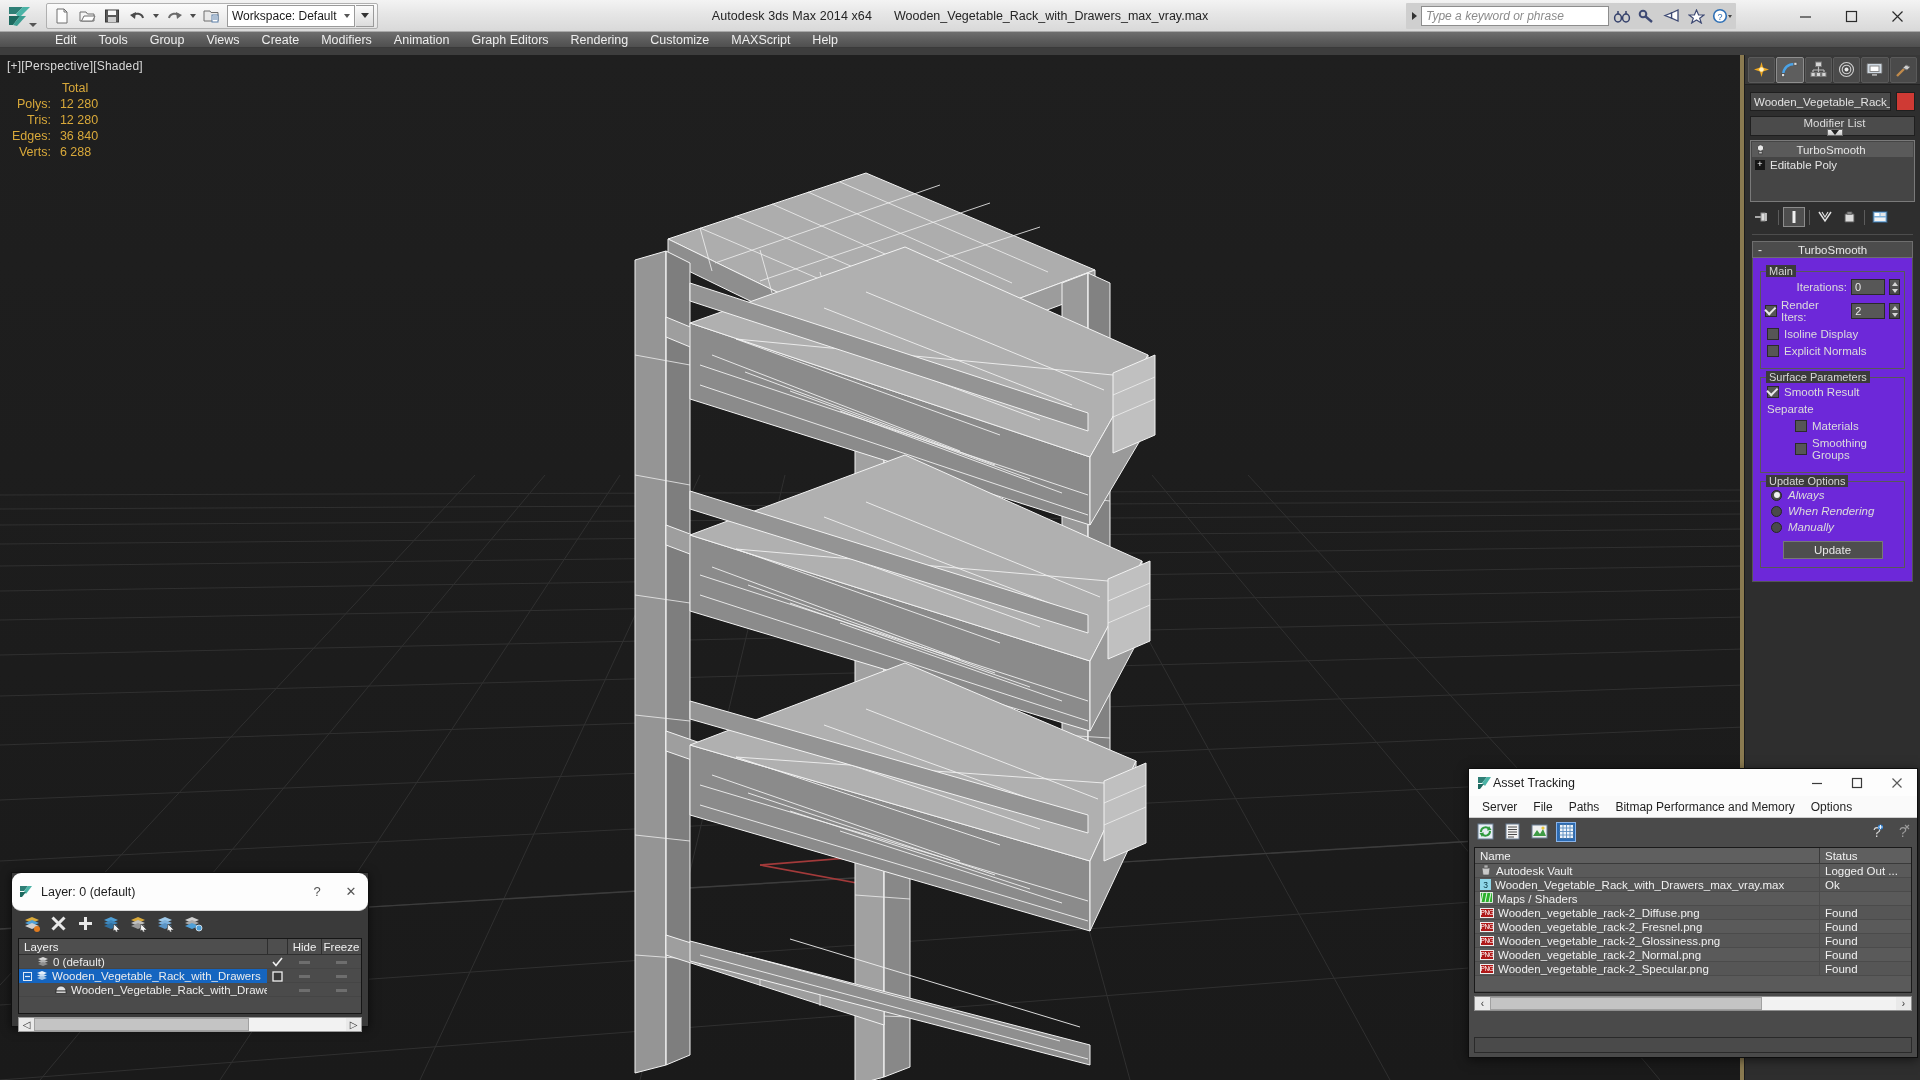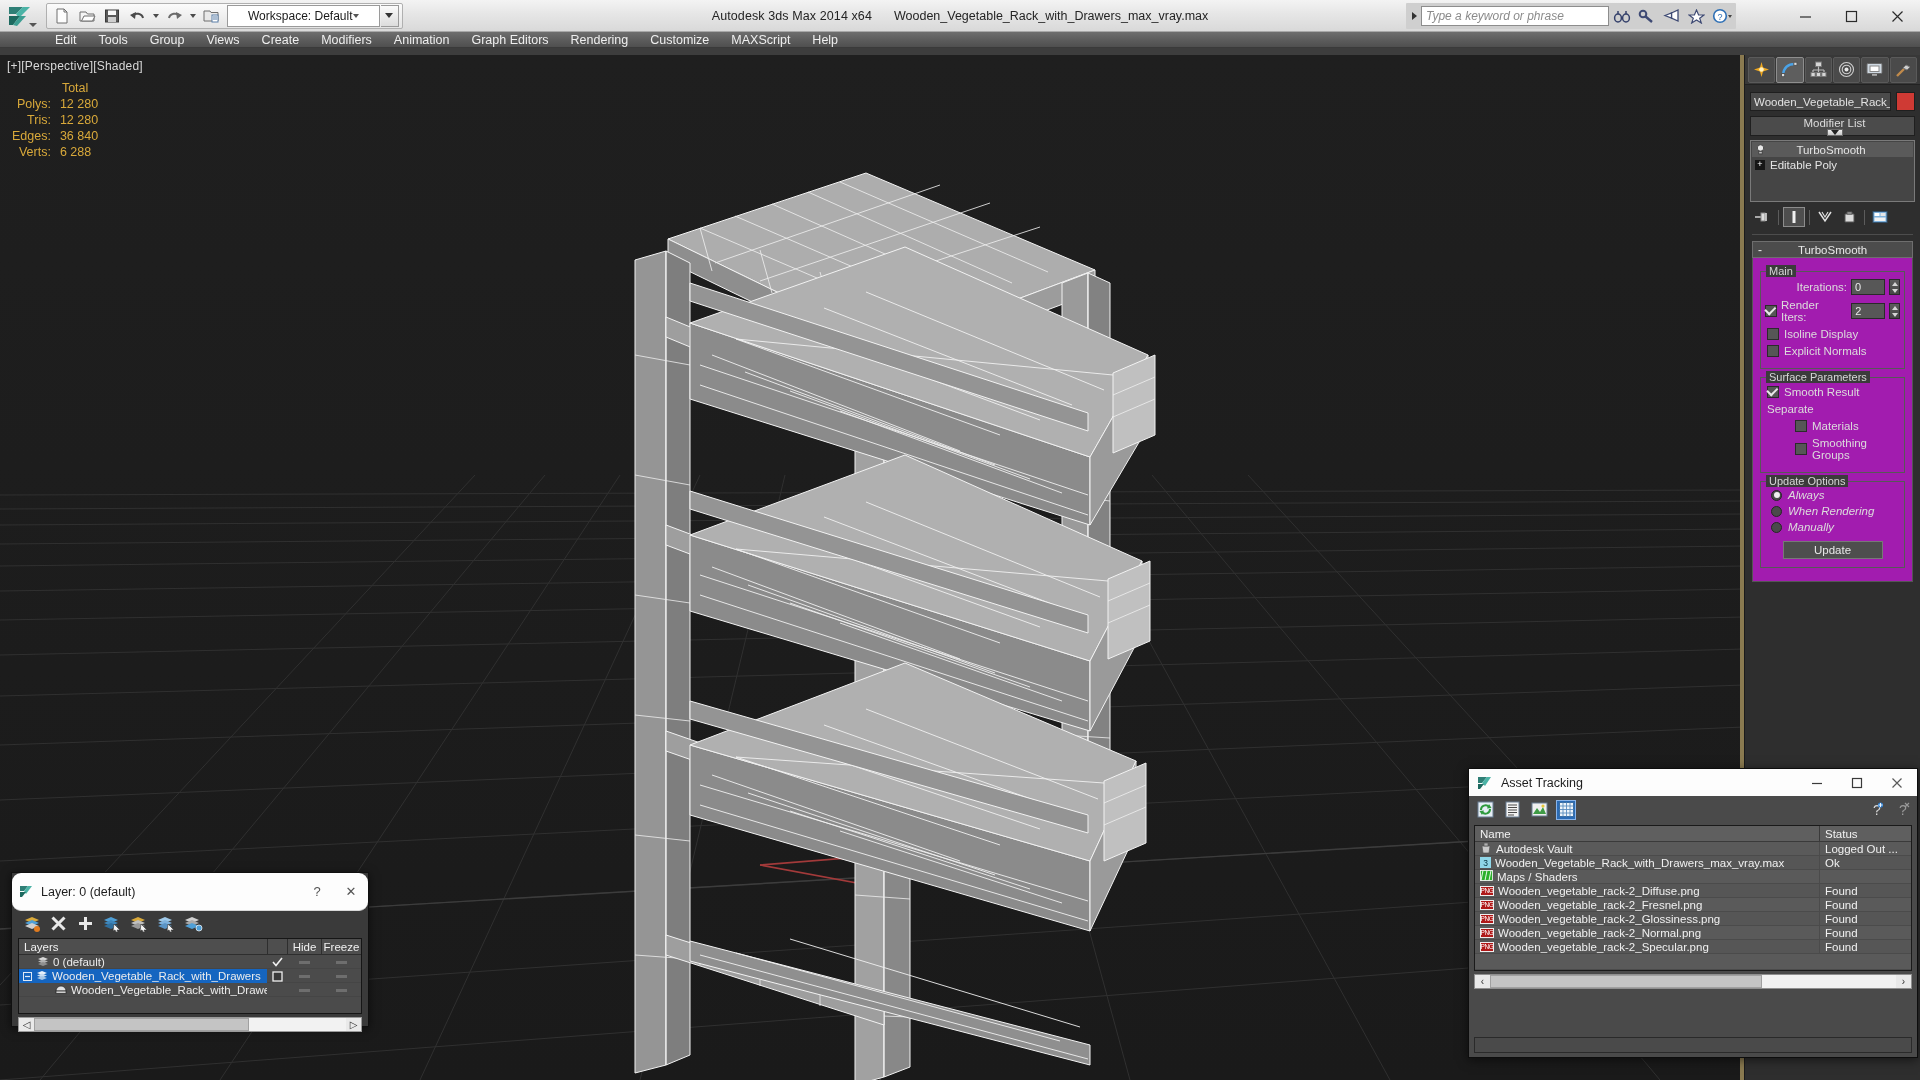"Workspace: Default" .ws-select { padding: 0 20px -> 0 4px }
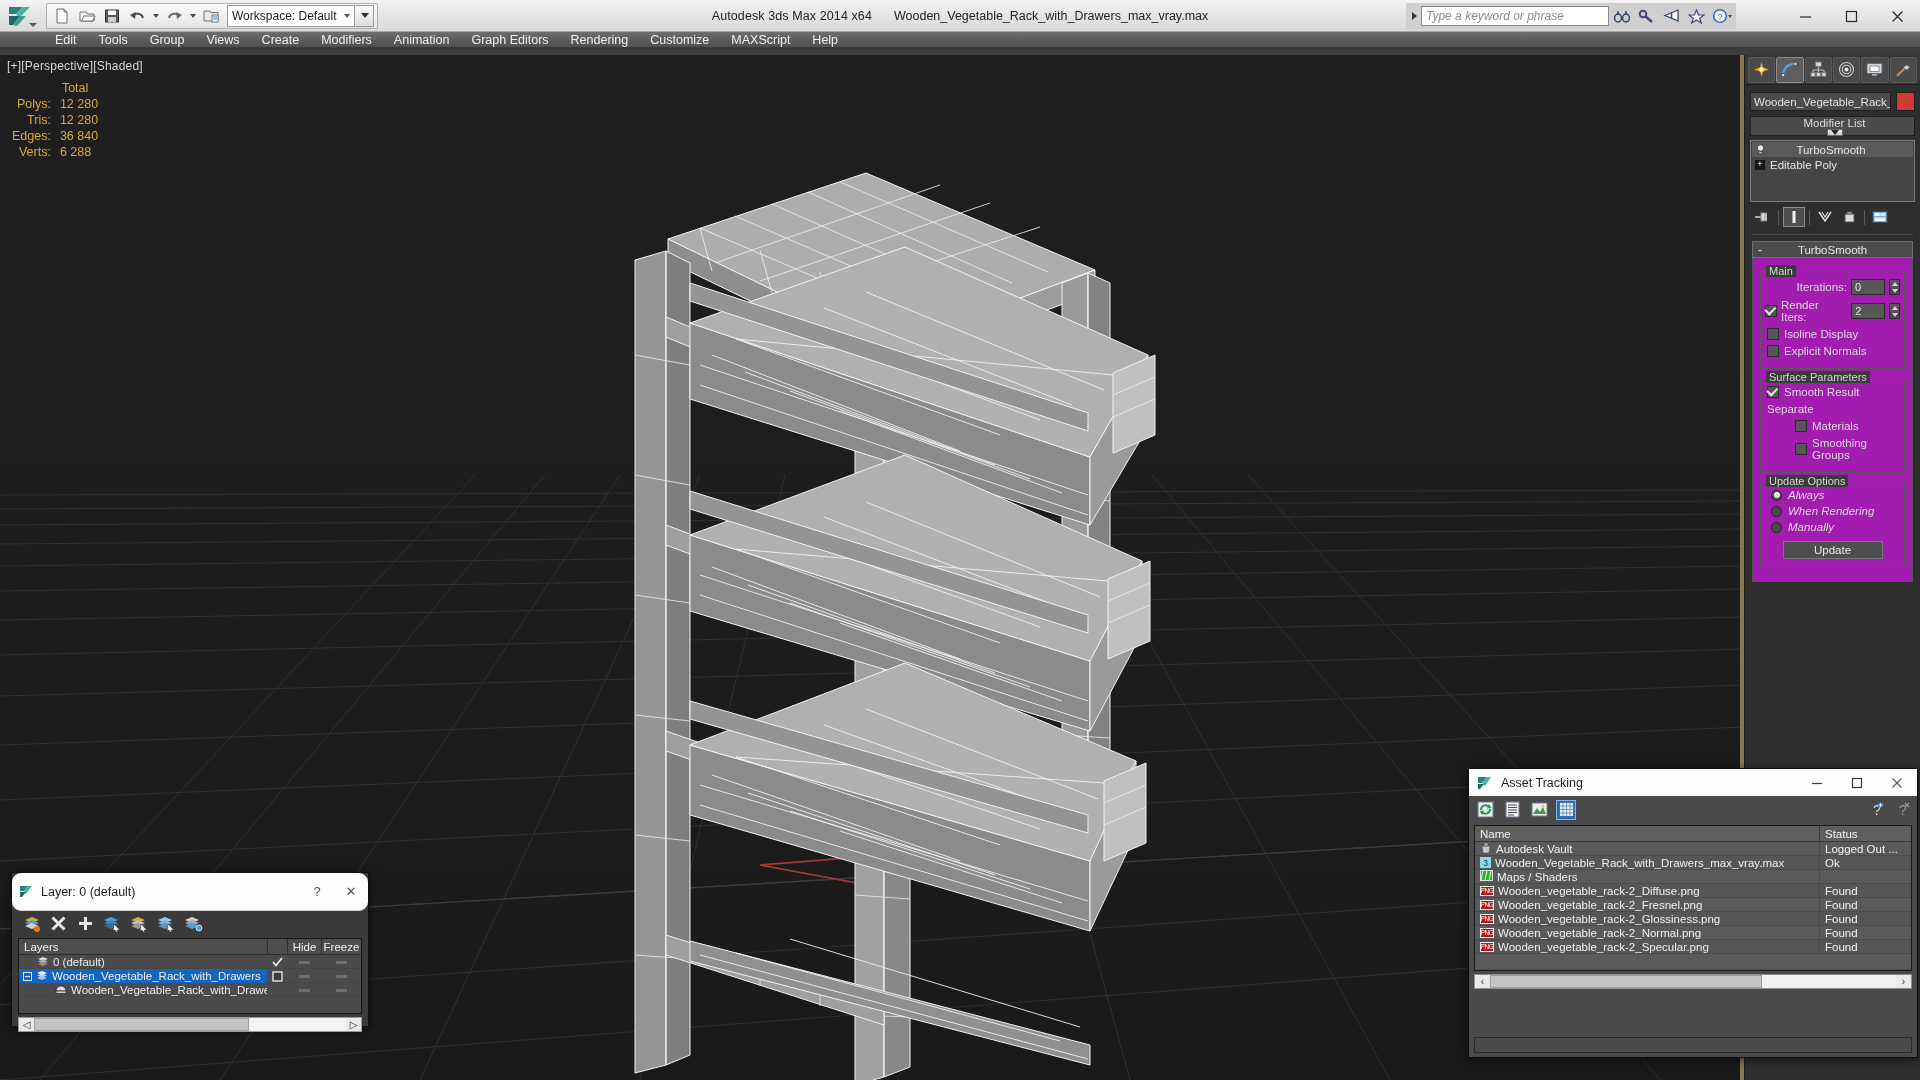"Main" .rollout-body { background: #a21caf -> #6d28d9 }
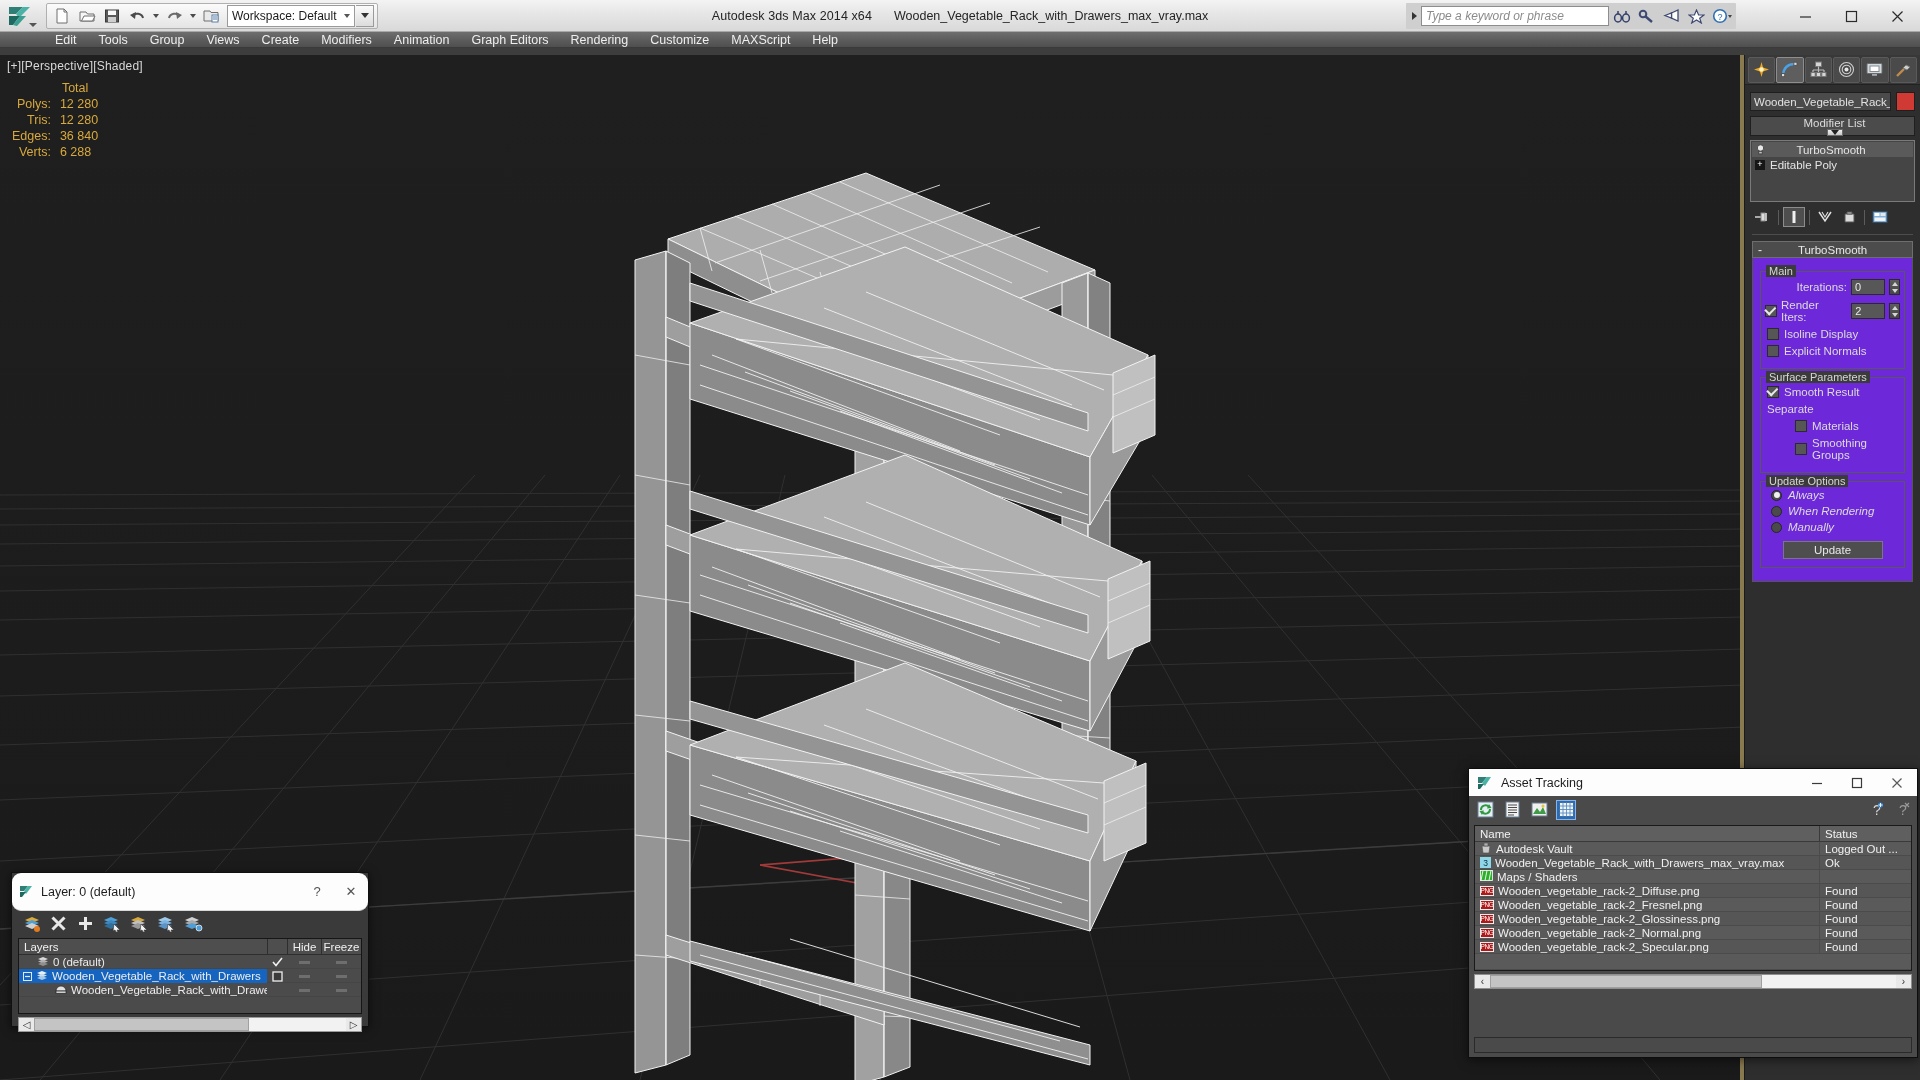"Asset Tracking" .at-title-text { margin-left: 8px -> none }
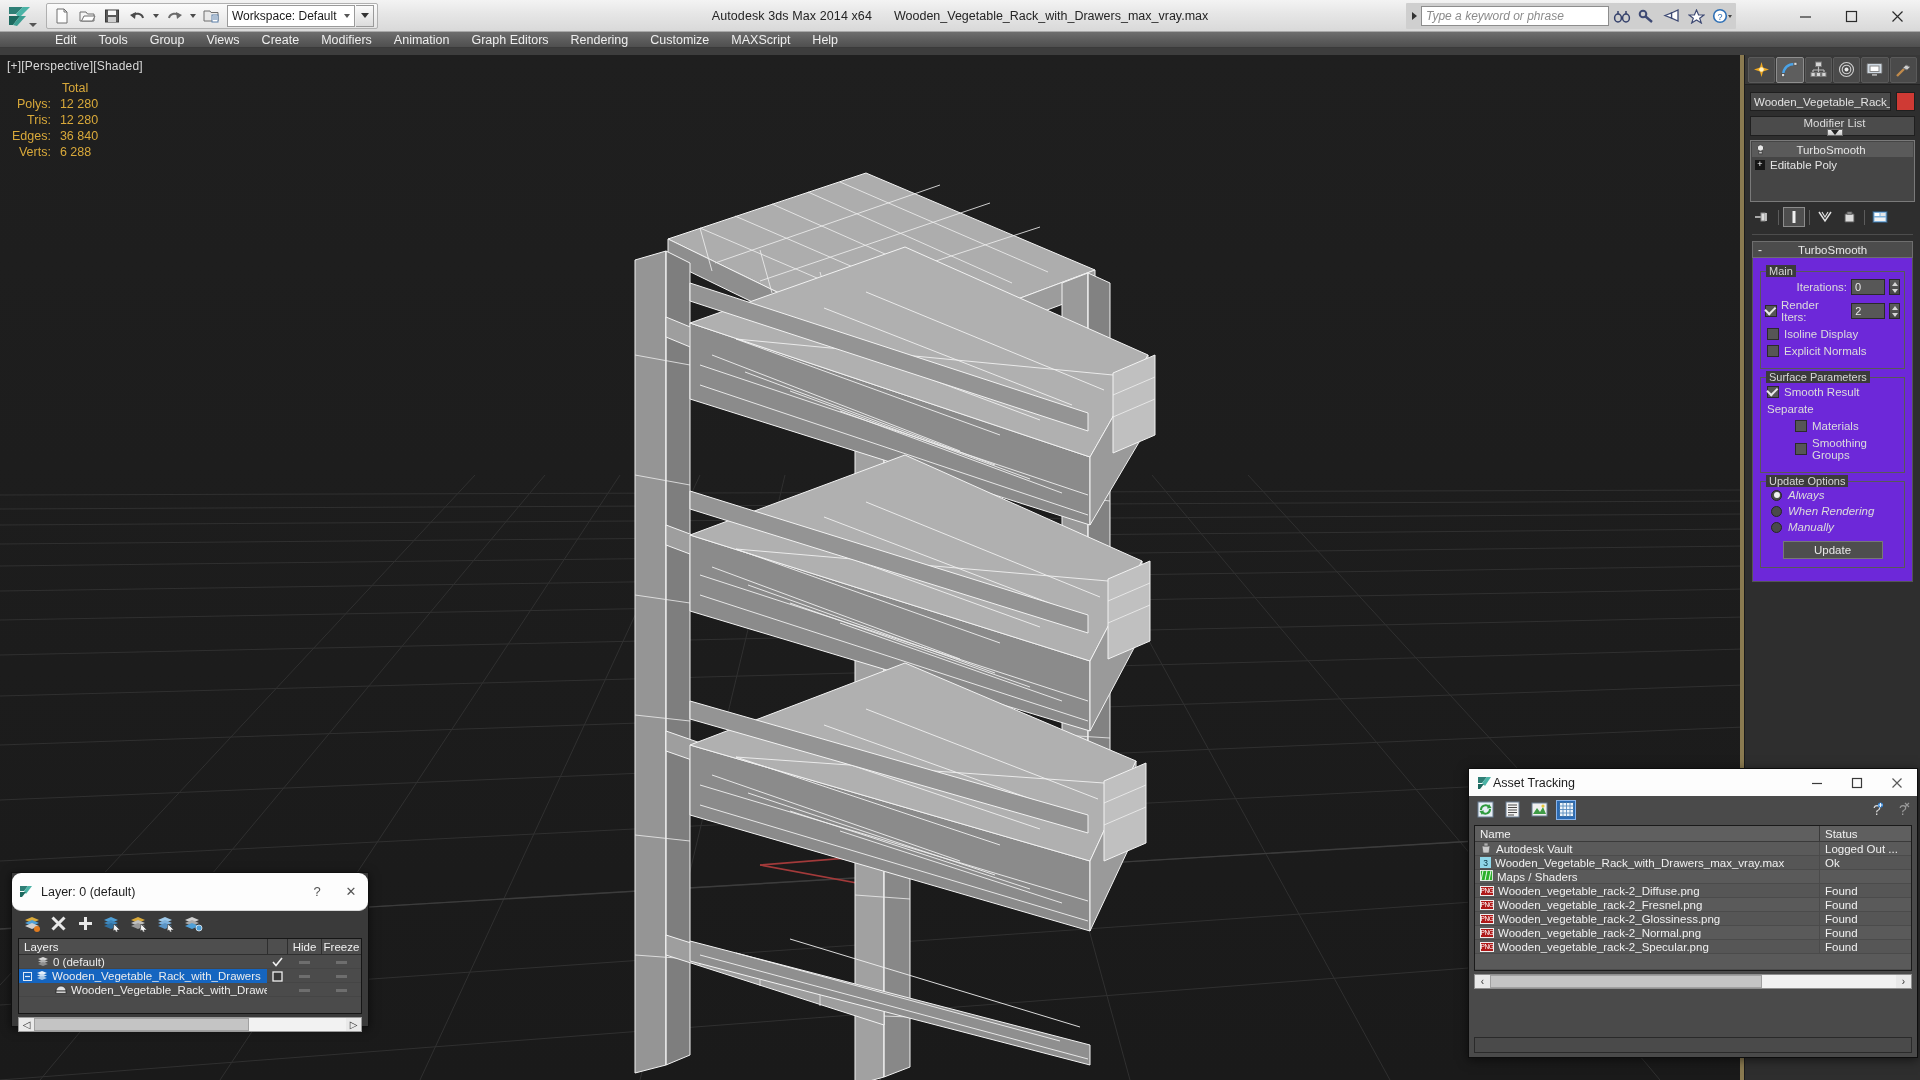"Server" div.at-menubar { html: none -> <div> <span>Server</span> <span>File</span> <span>Paths</span> <span>Bitmap Performance and Memory</span> <span>Options</span> </div> }
